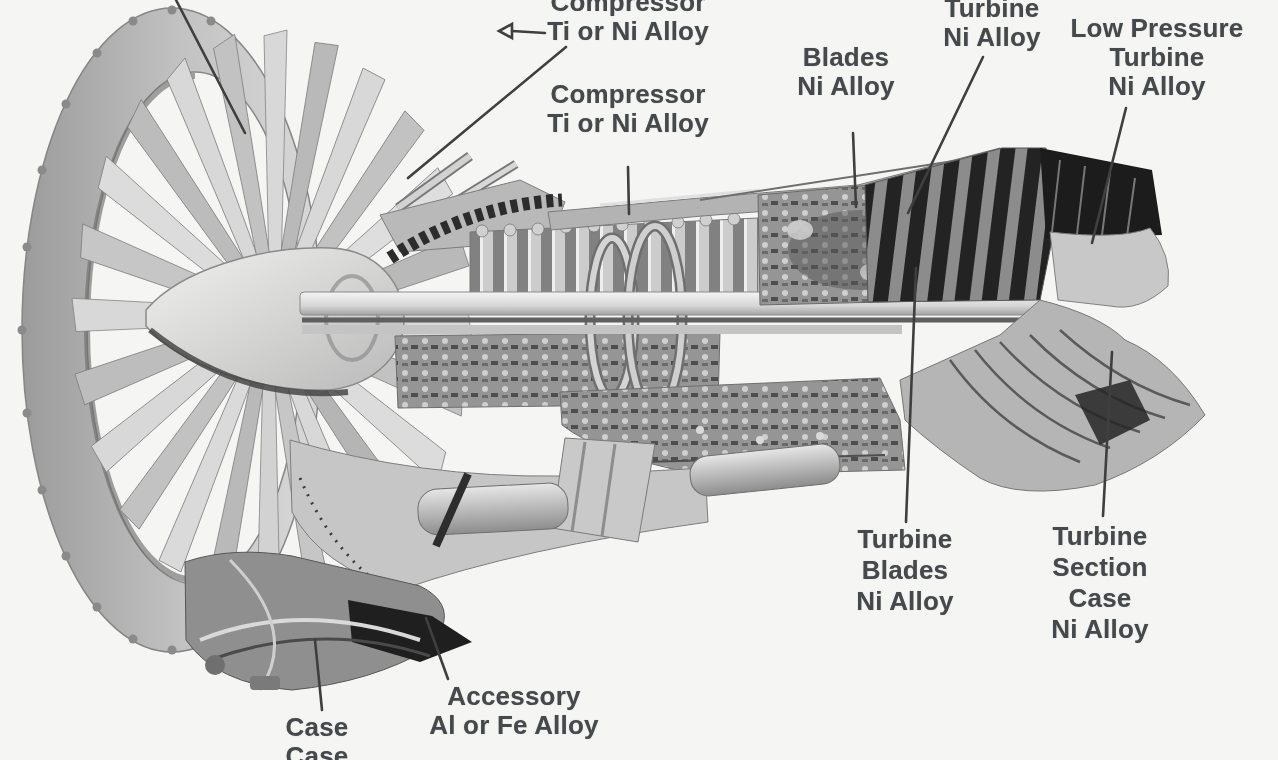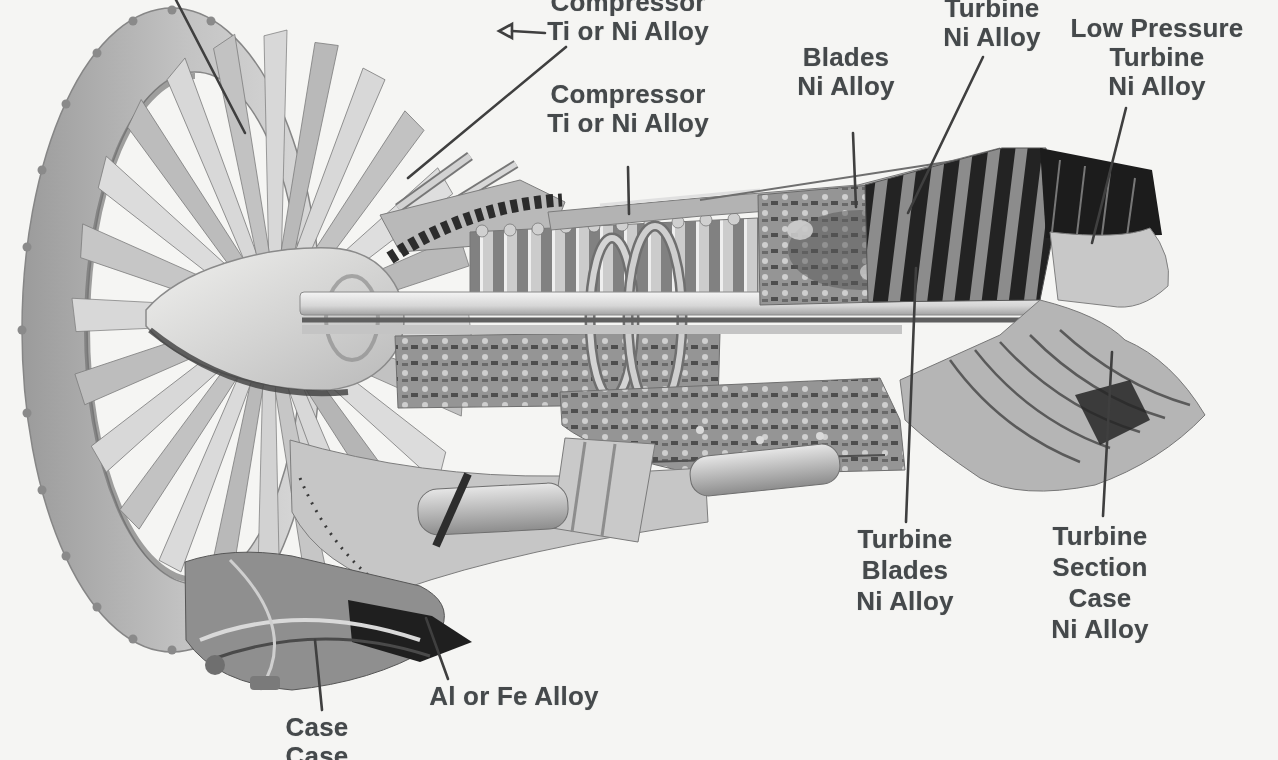"Accessory" span { html: none -> <span>Accessory</span> }
